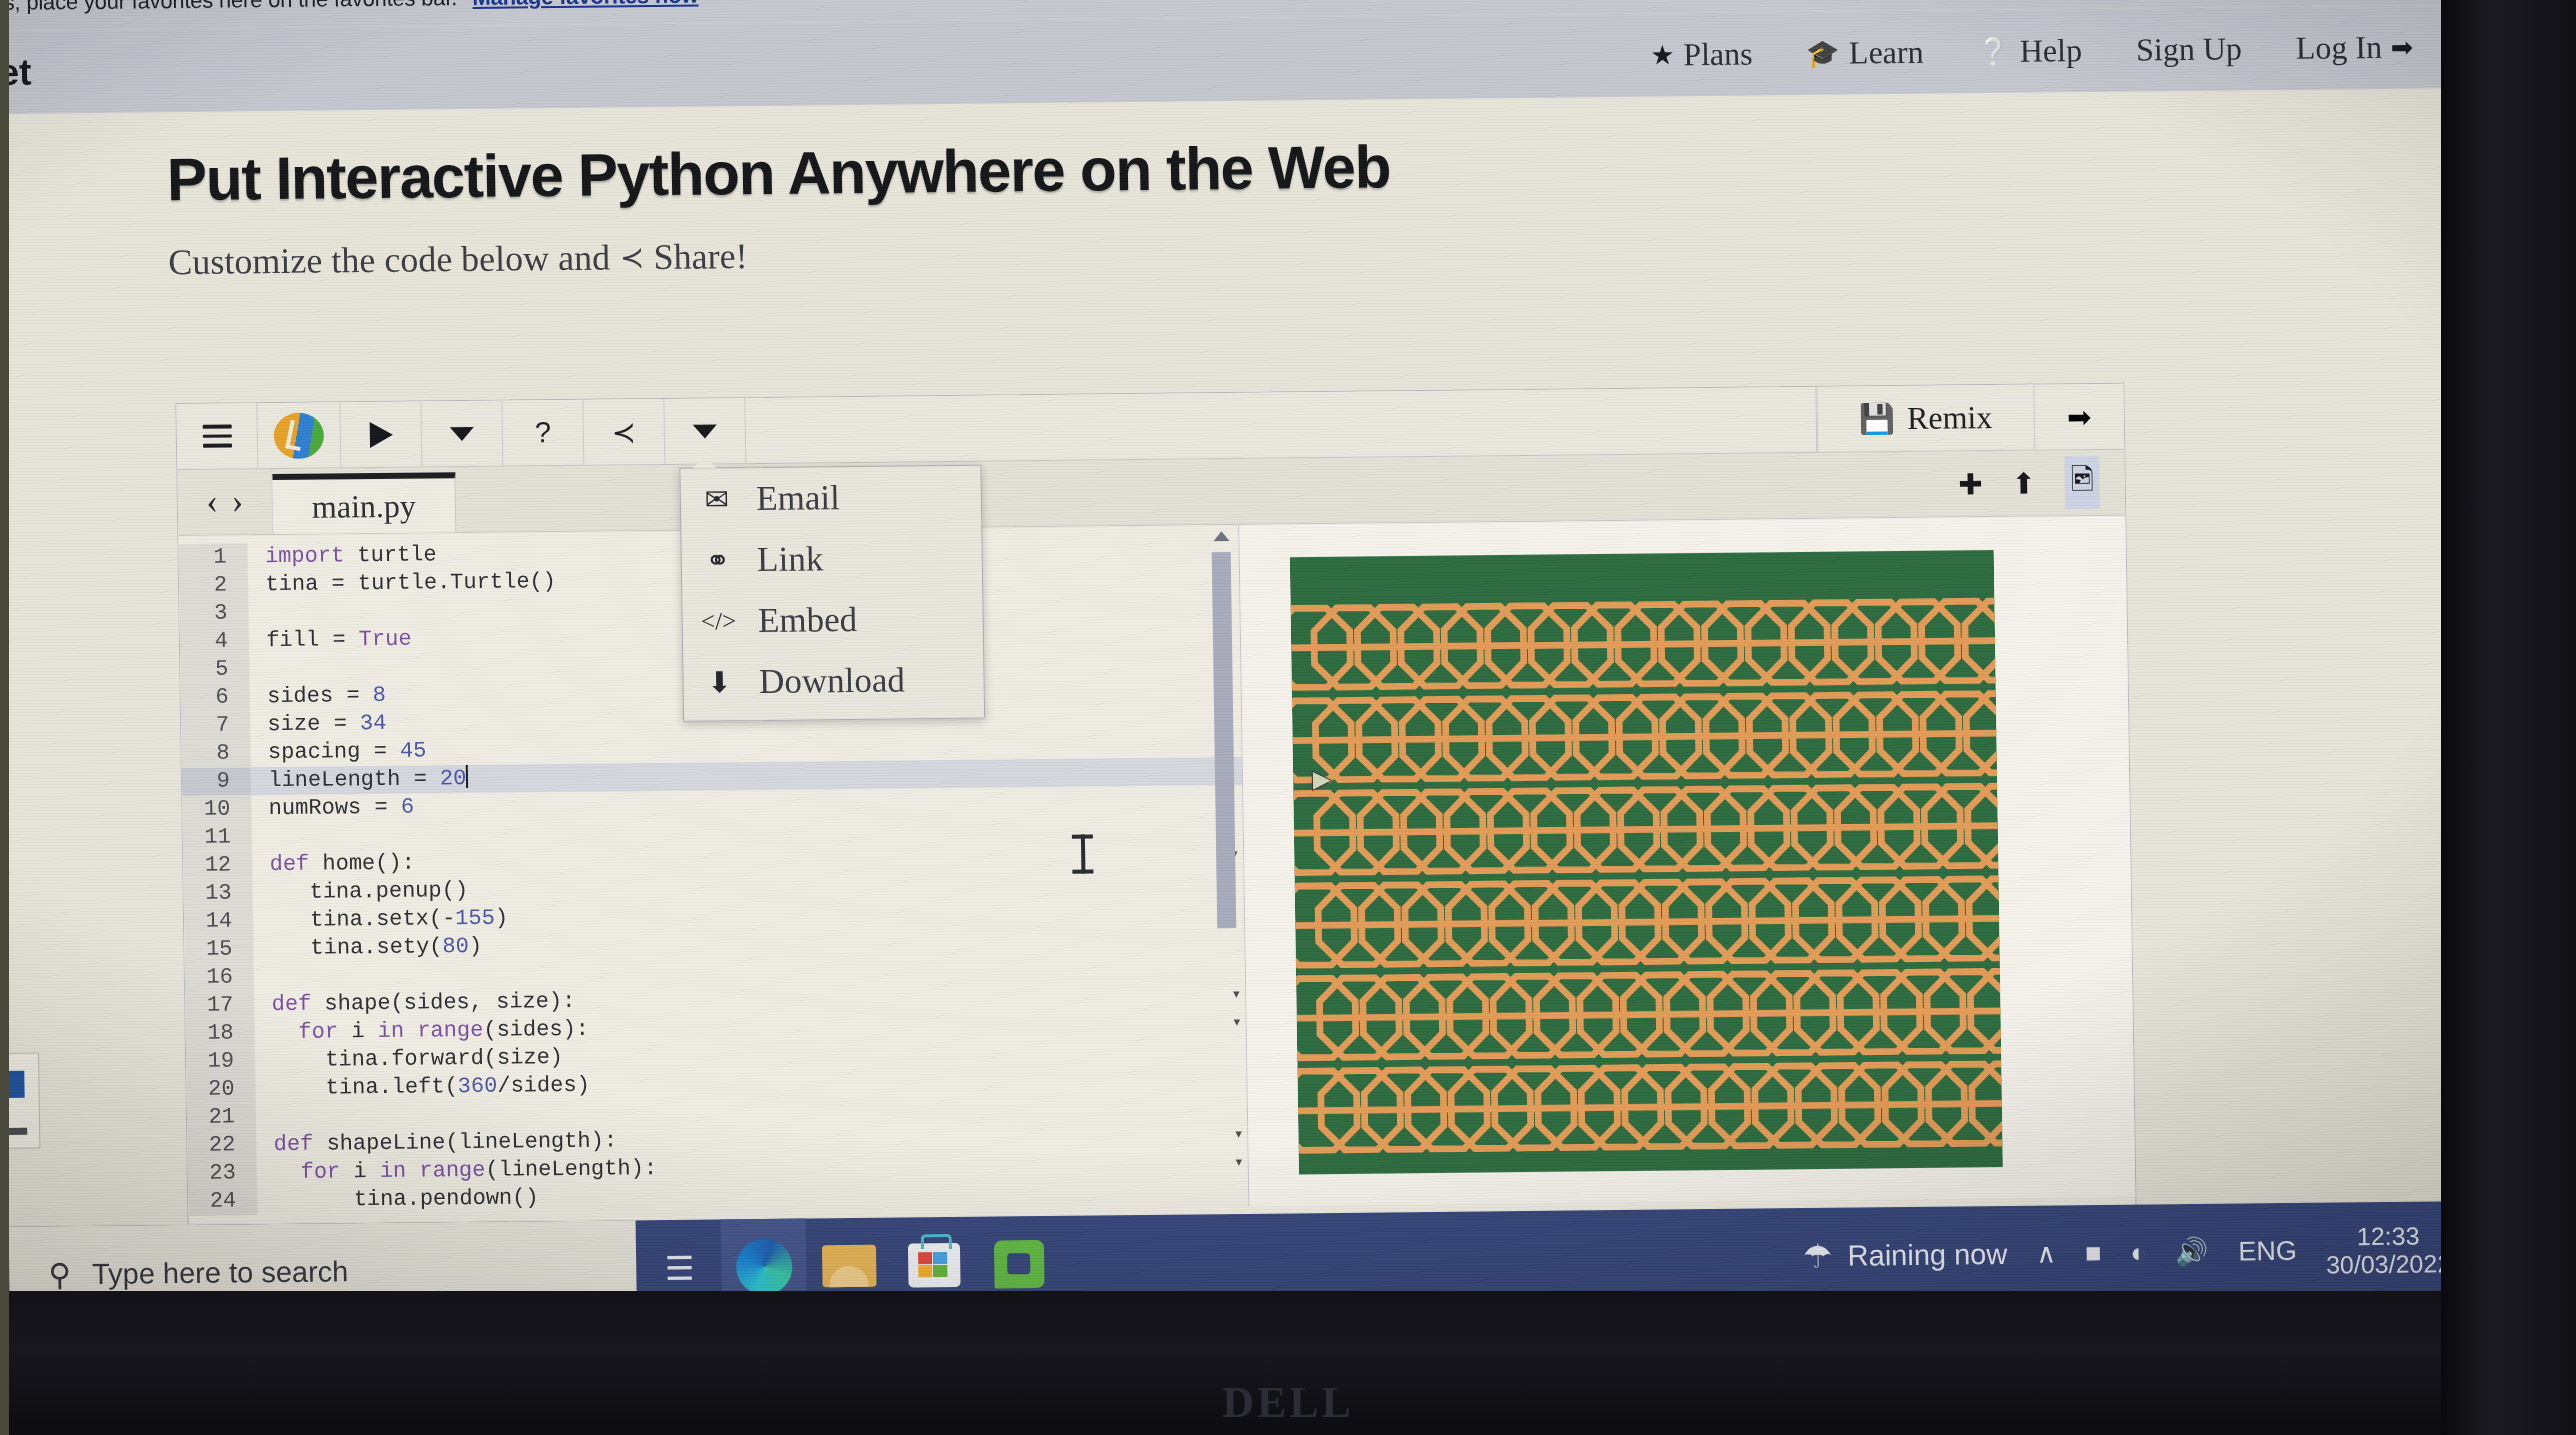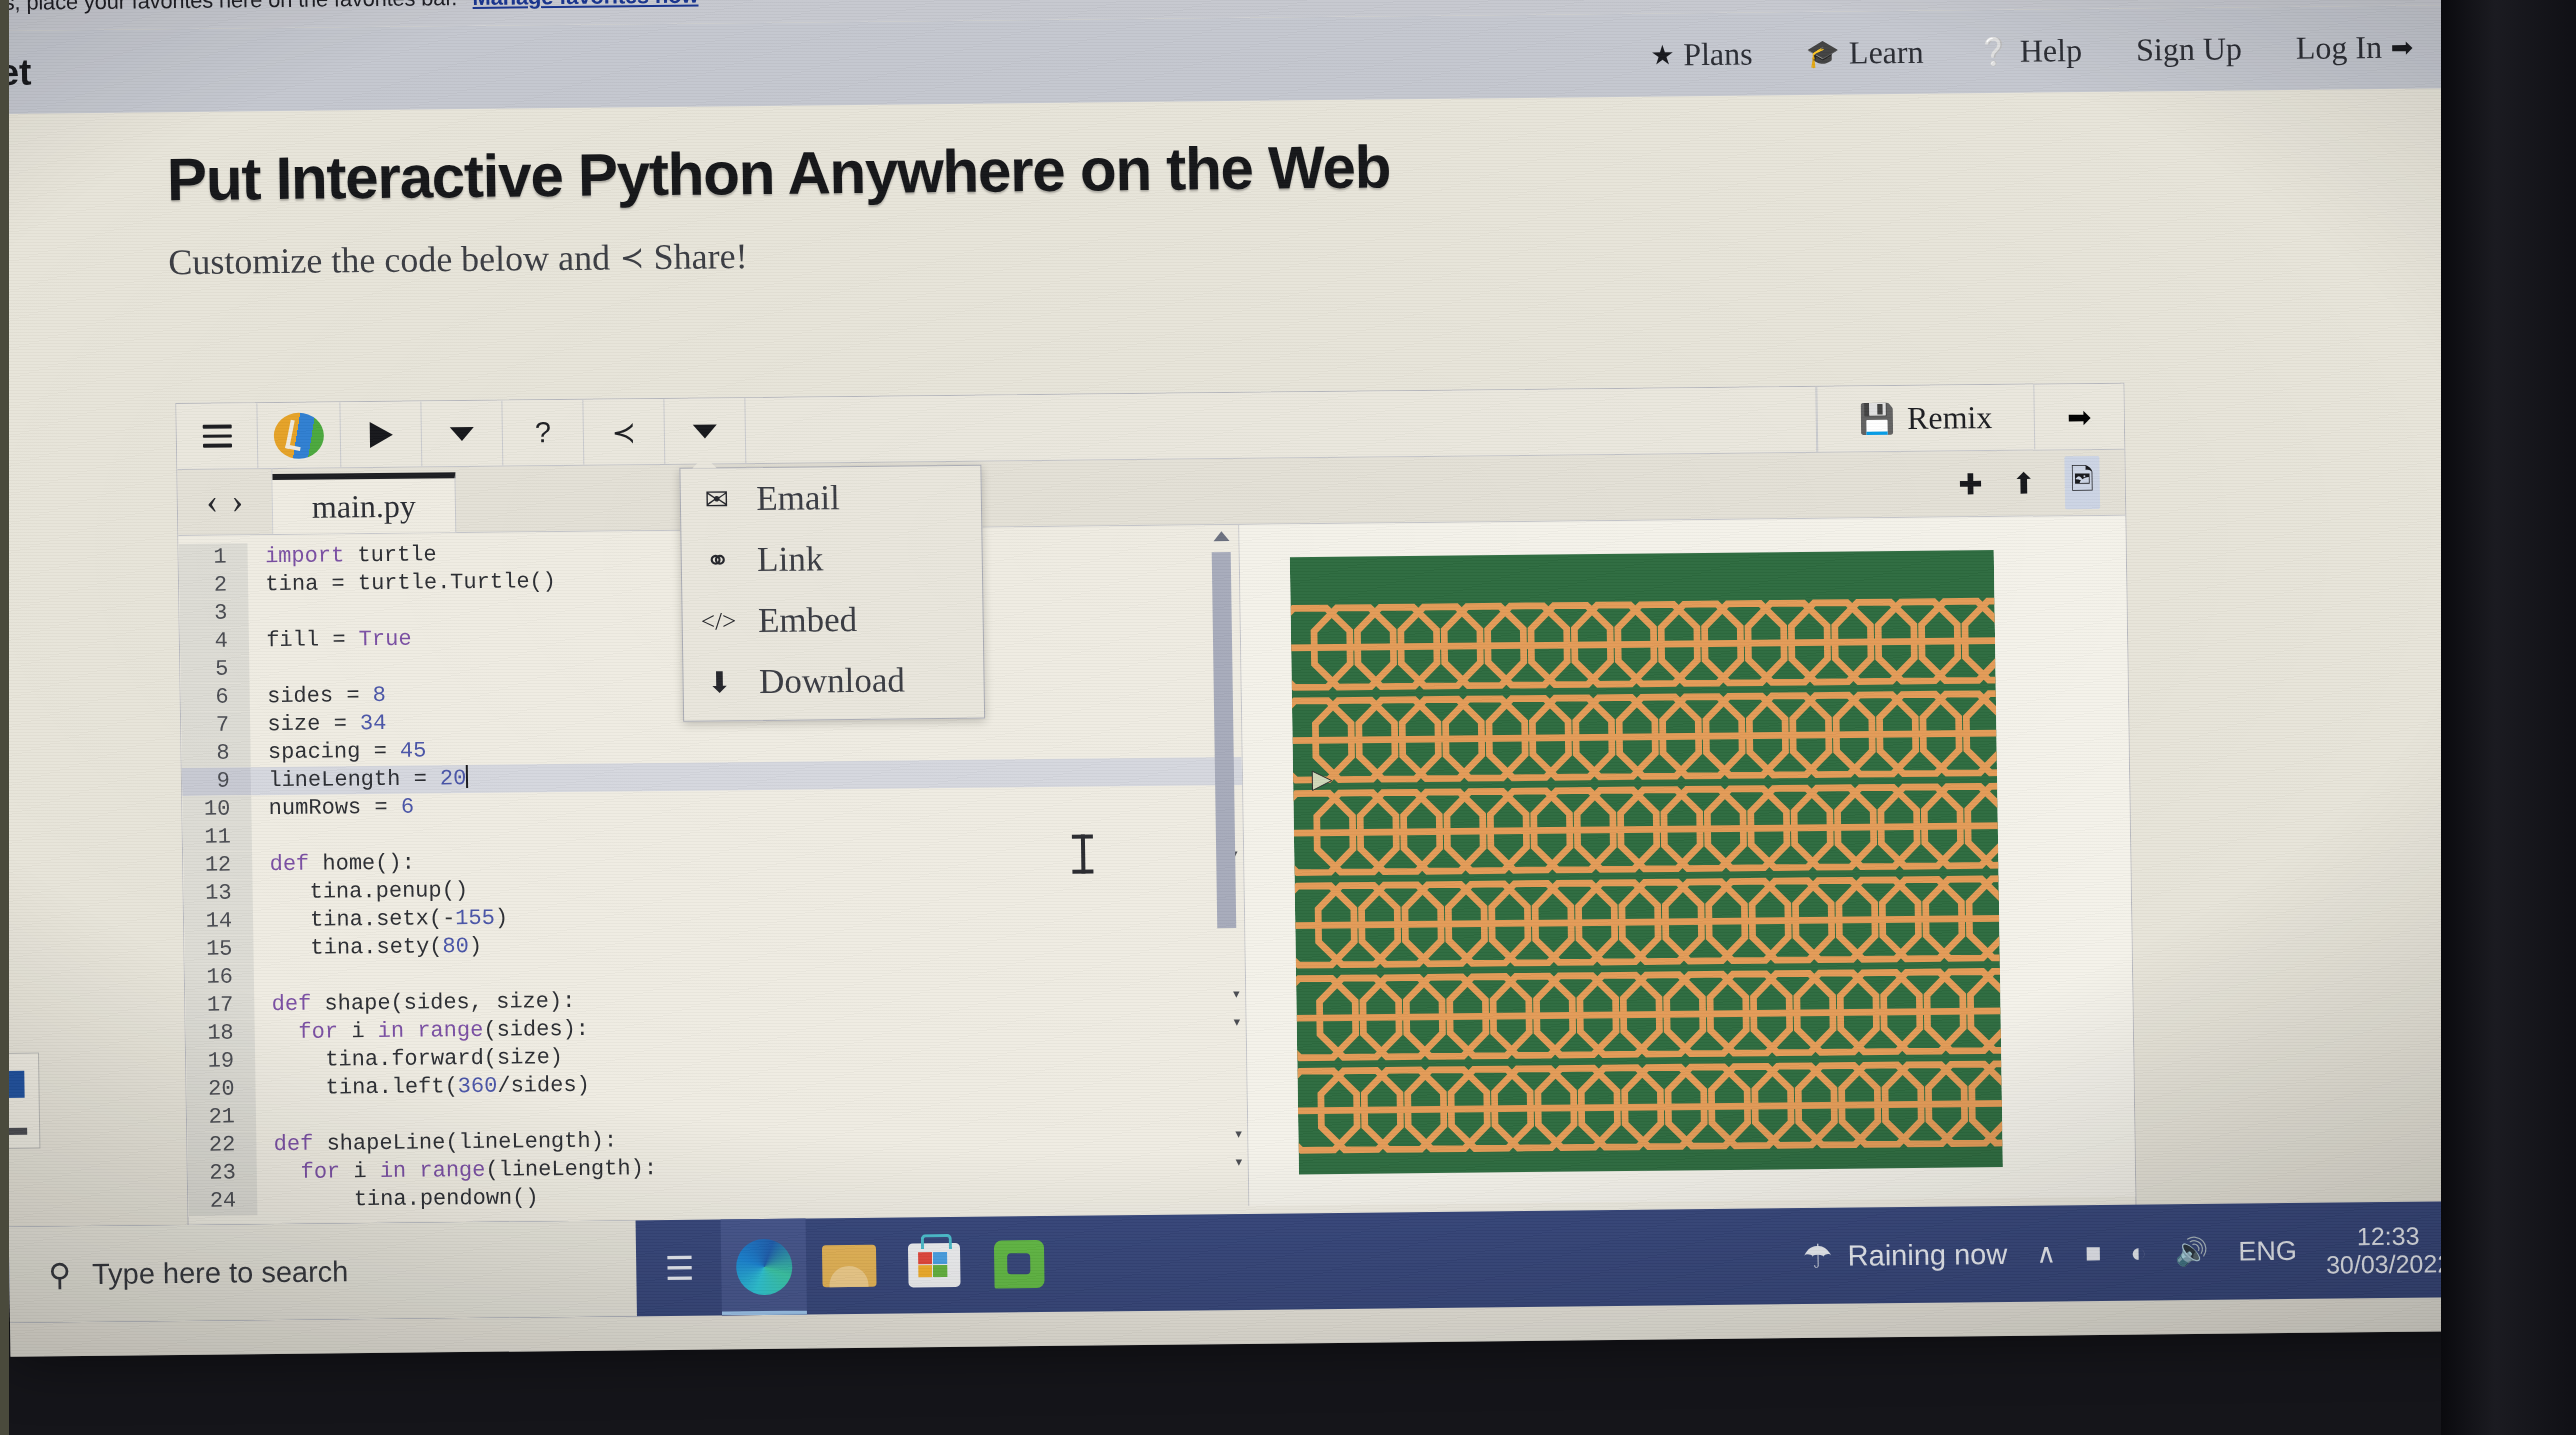"DELL" div.bezel-bottom { html: none -> <div> <div>DELL</div> </div> }
